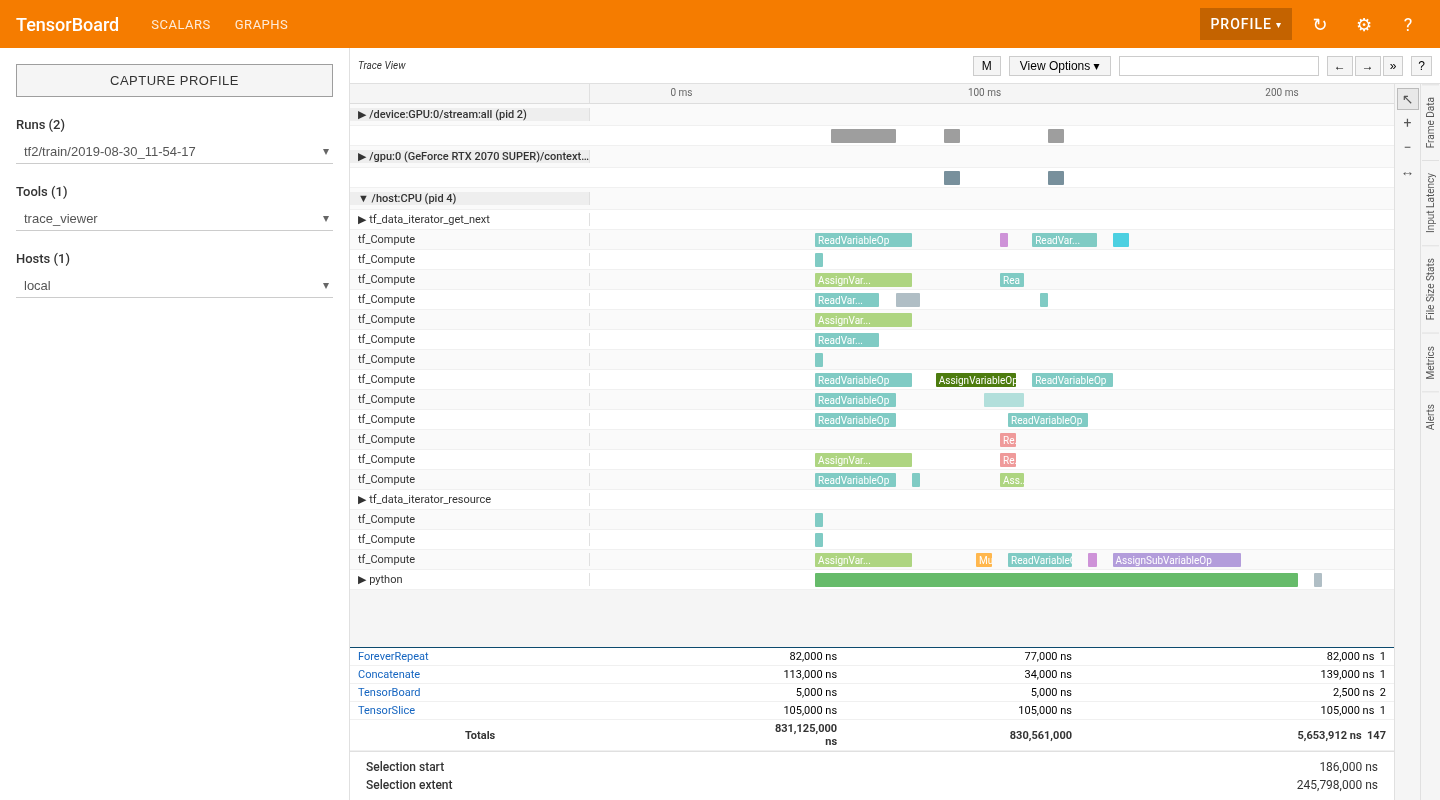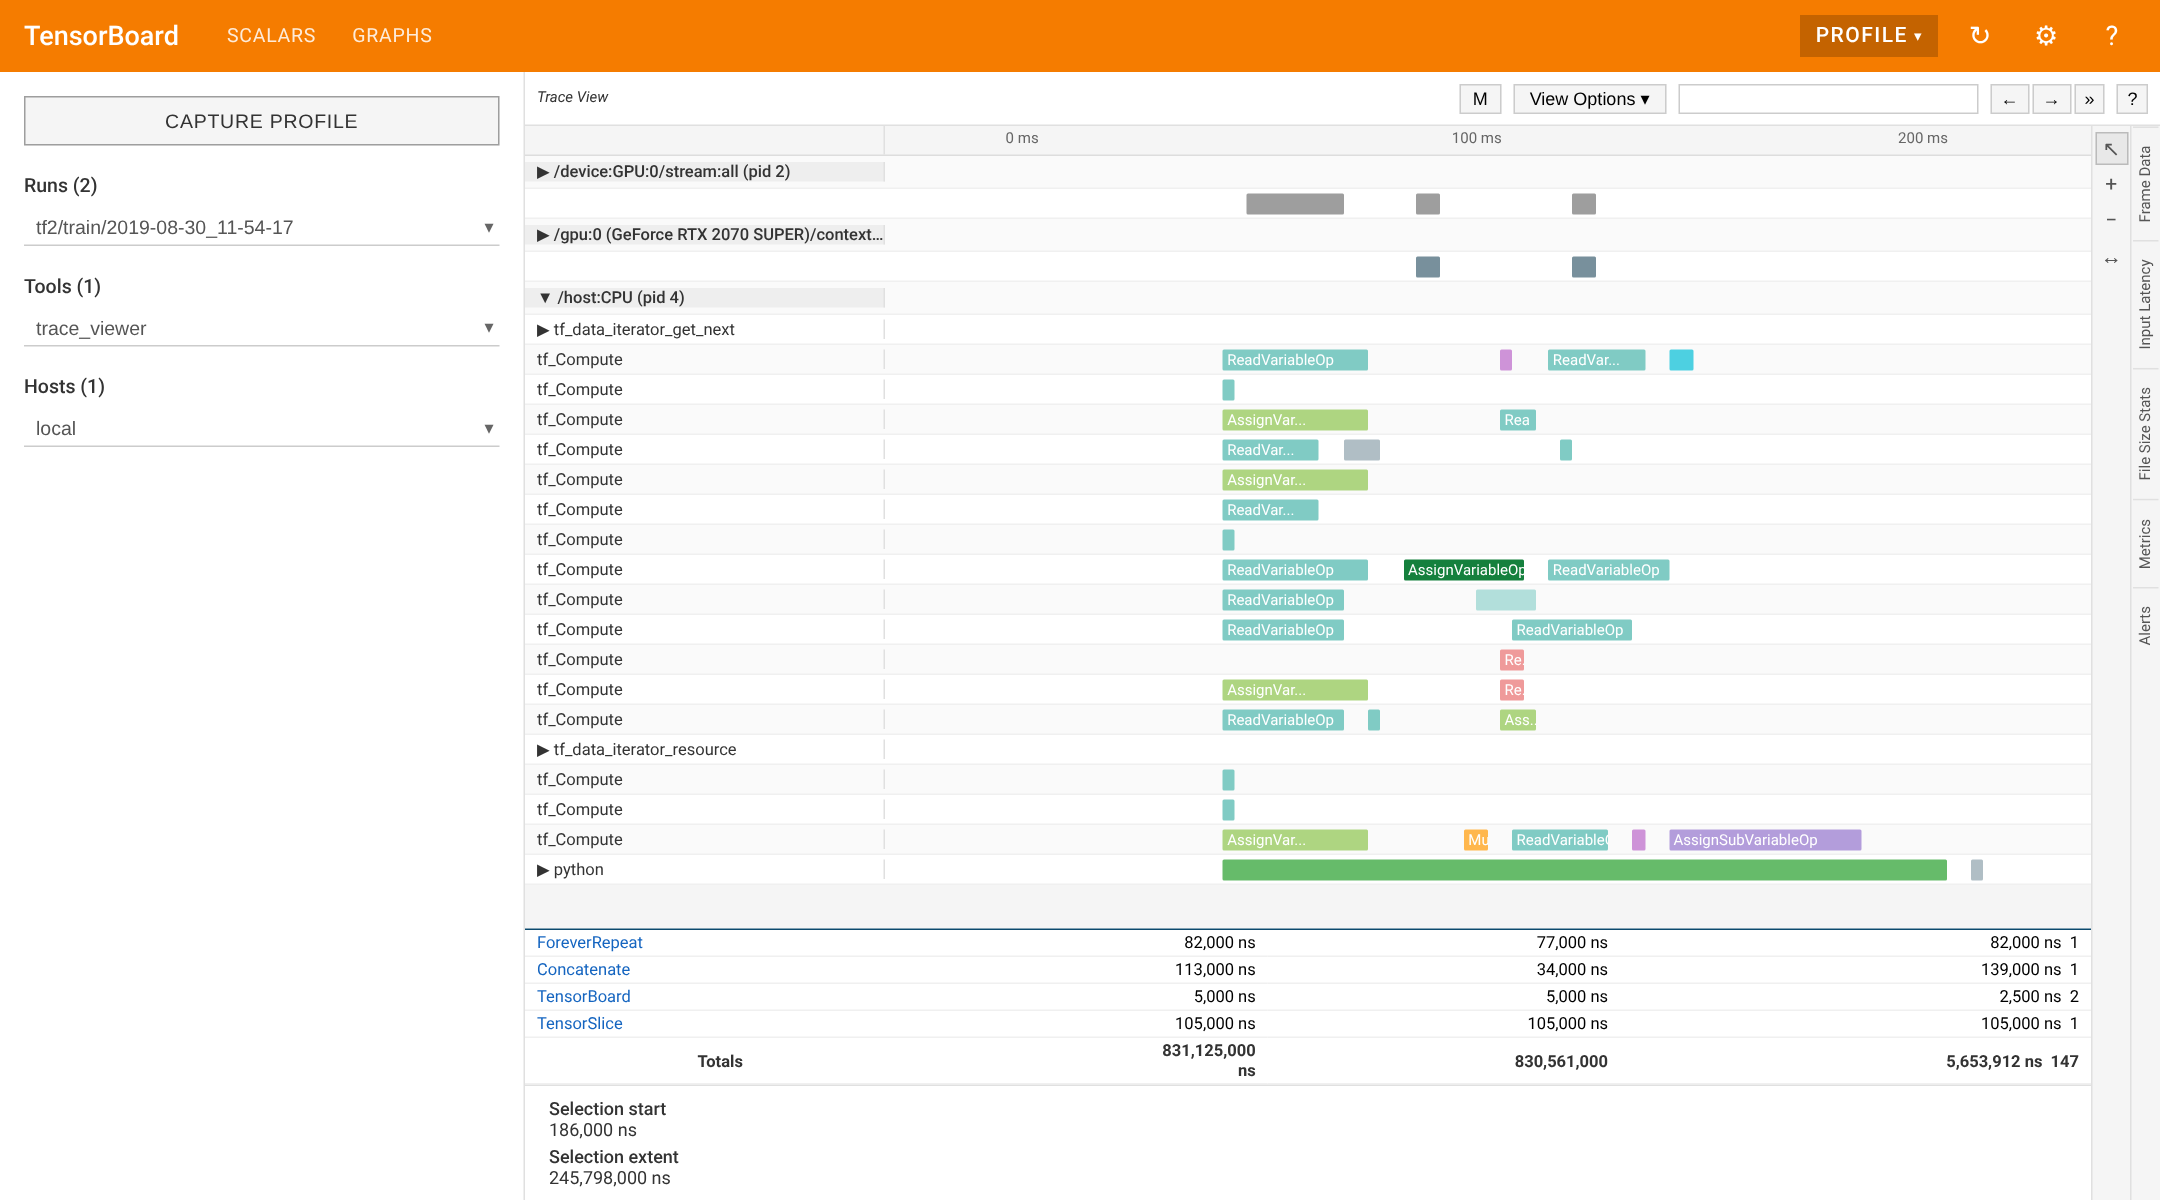"PROFILE" .top-nav .right-section { align-items: center -> none }
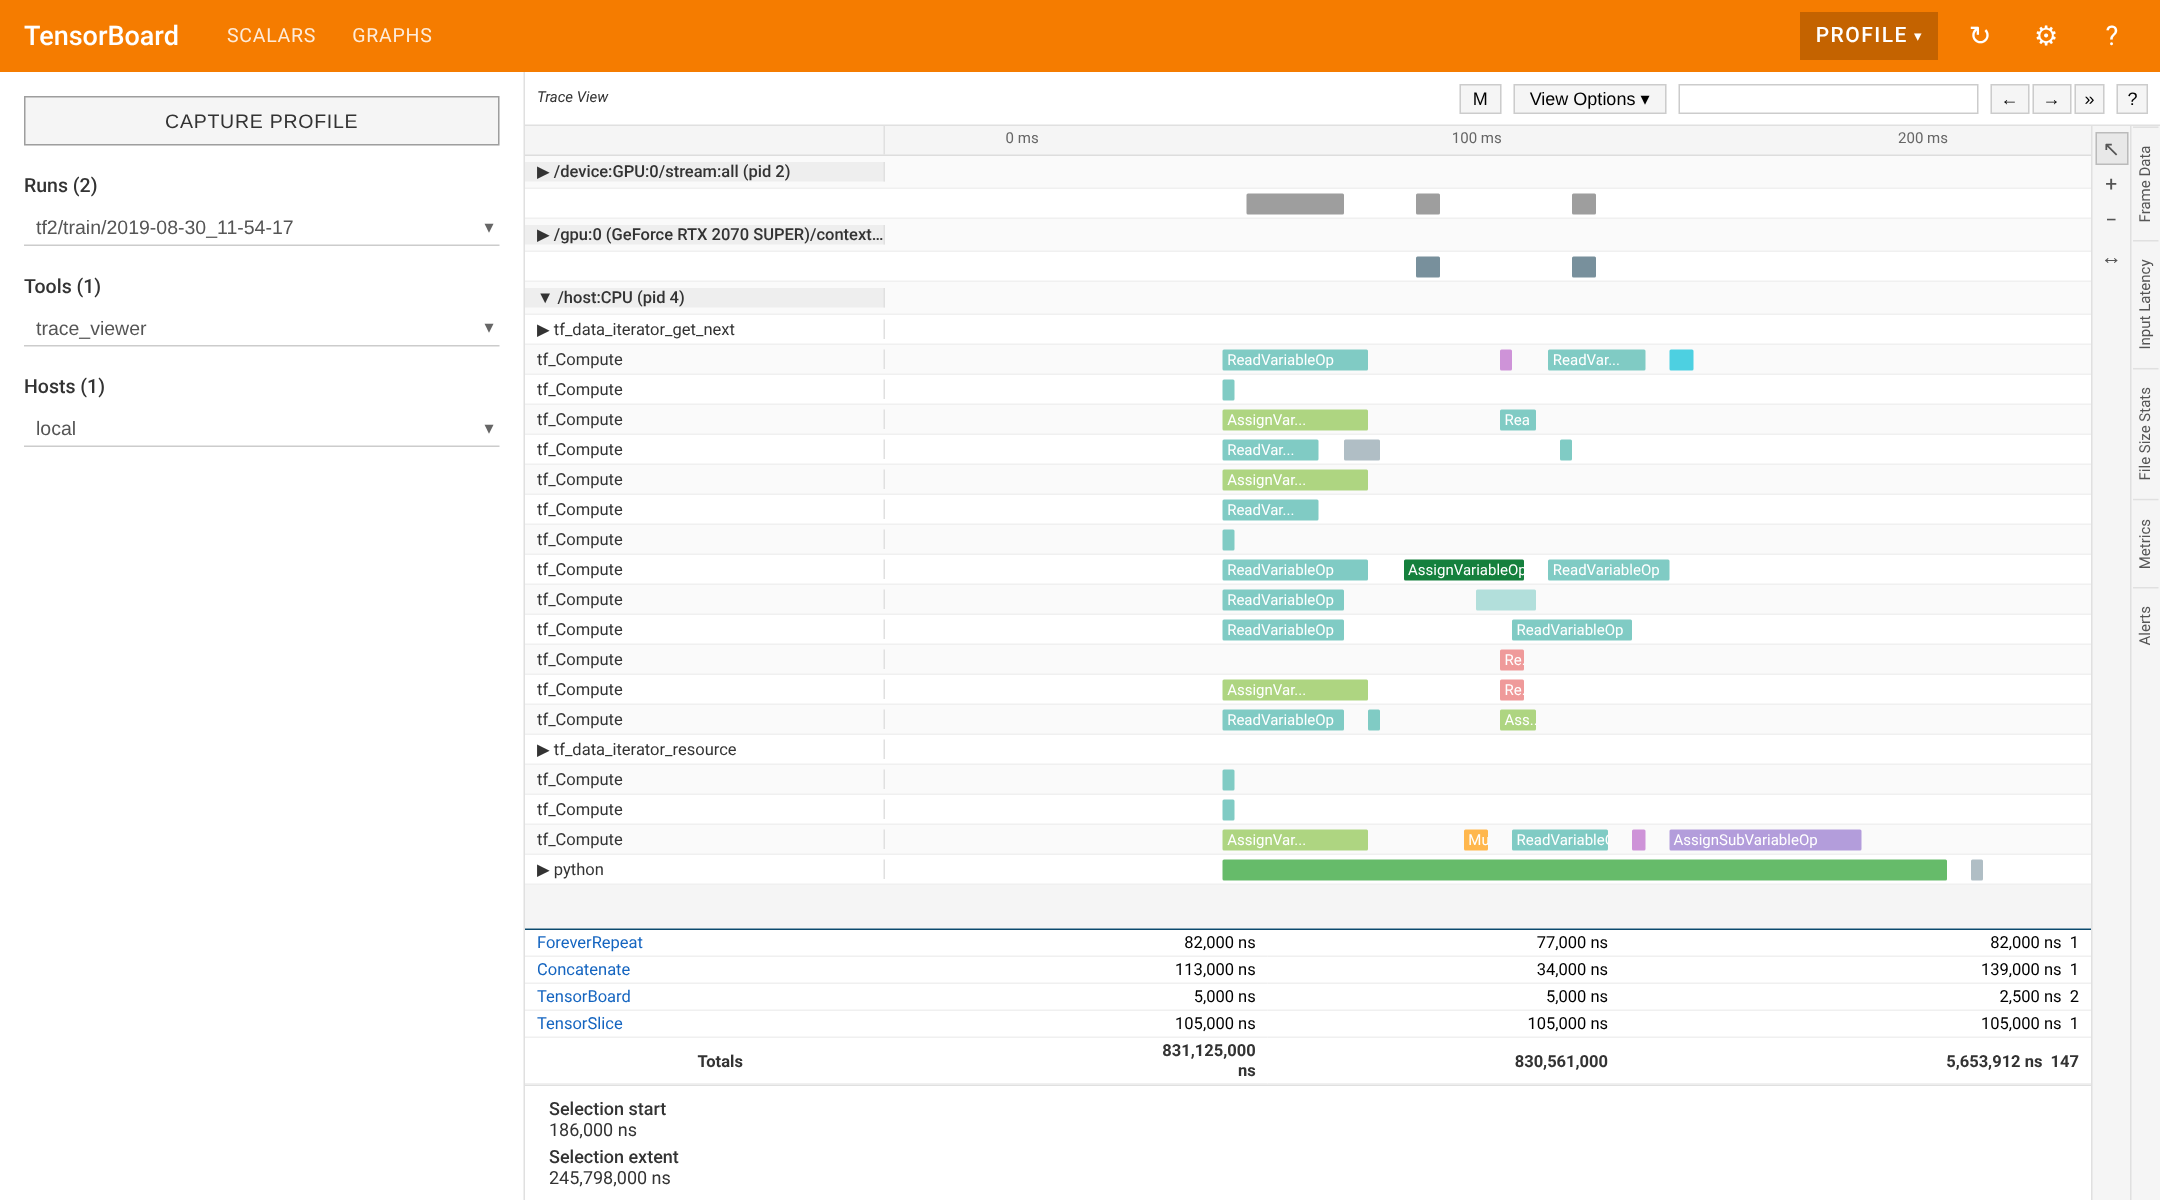"AssignVariableOp" div.bar { background-color: #15803d -> #4d7c0f }
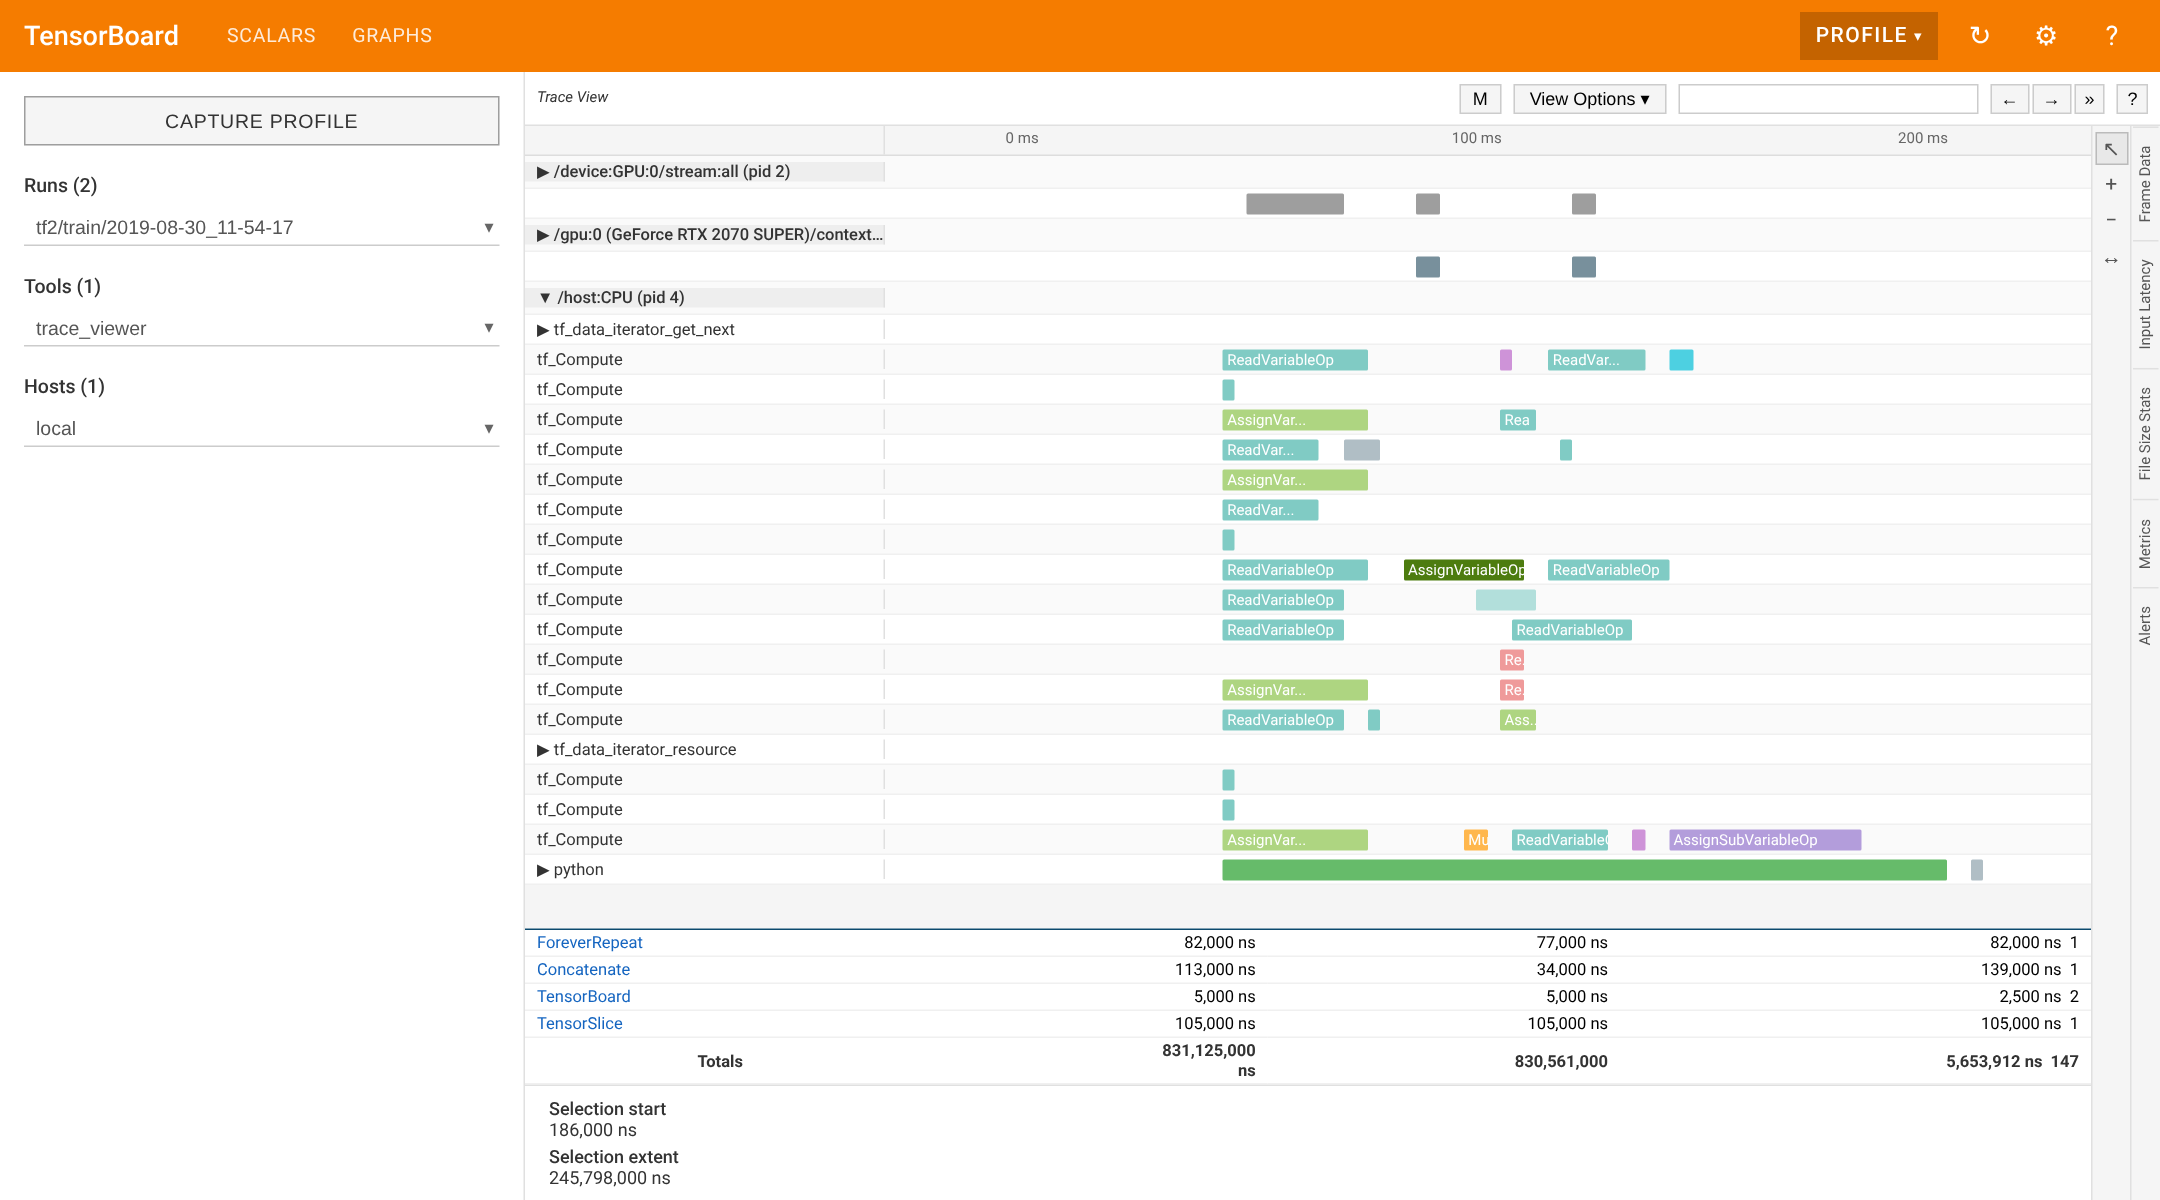"Selection start" .selection-row { flex-direction: column -> none }
